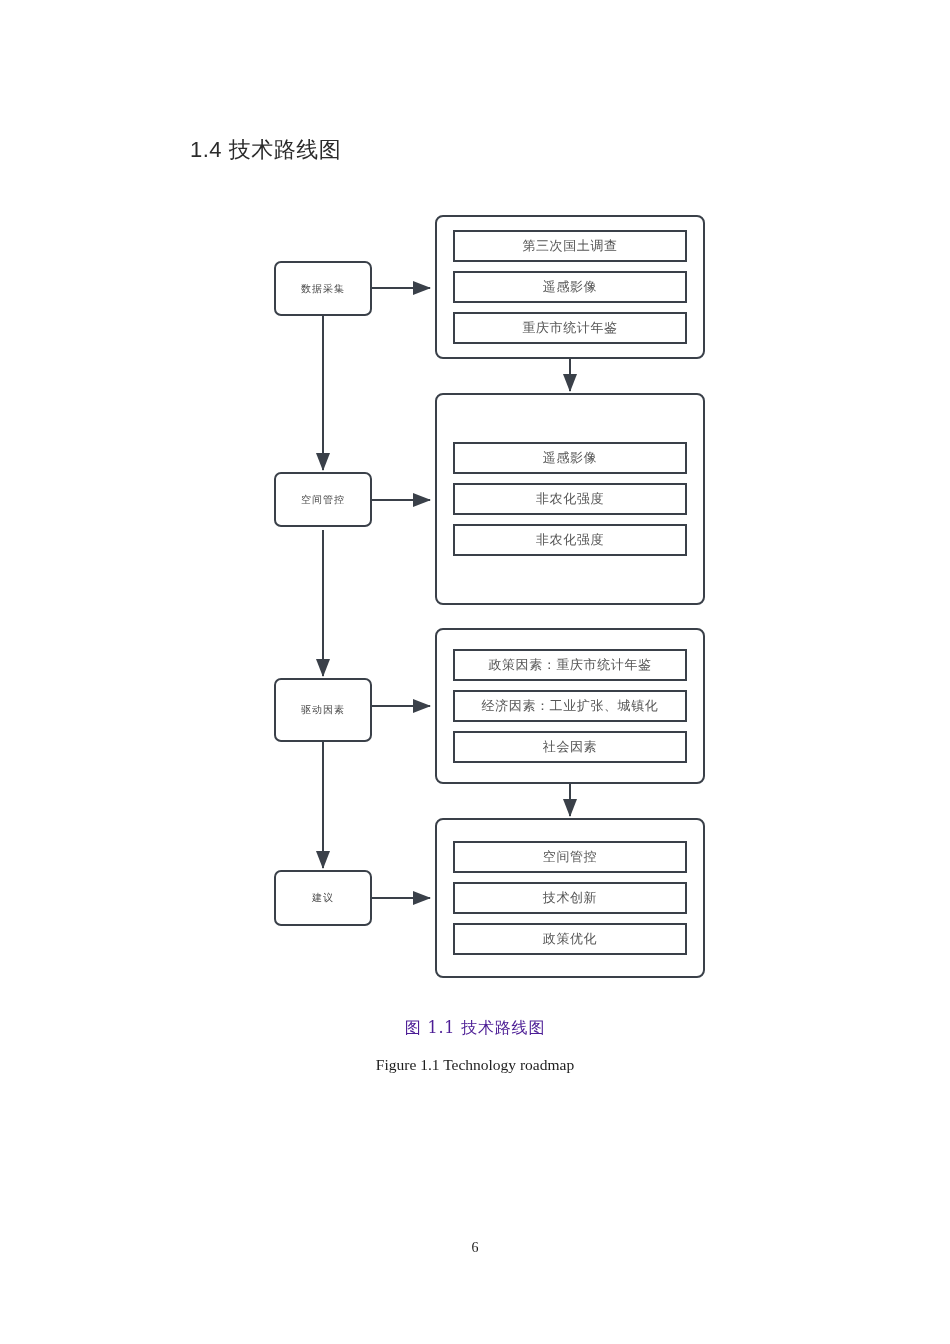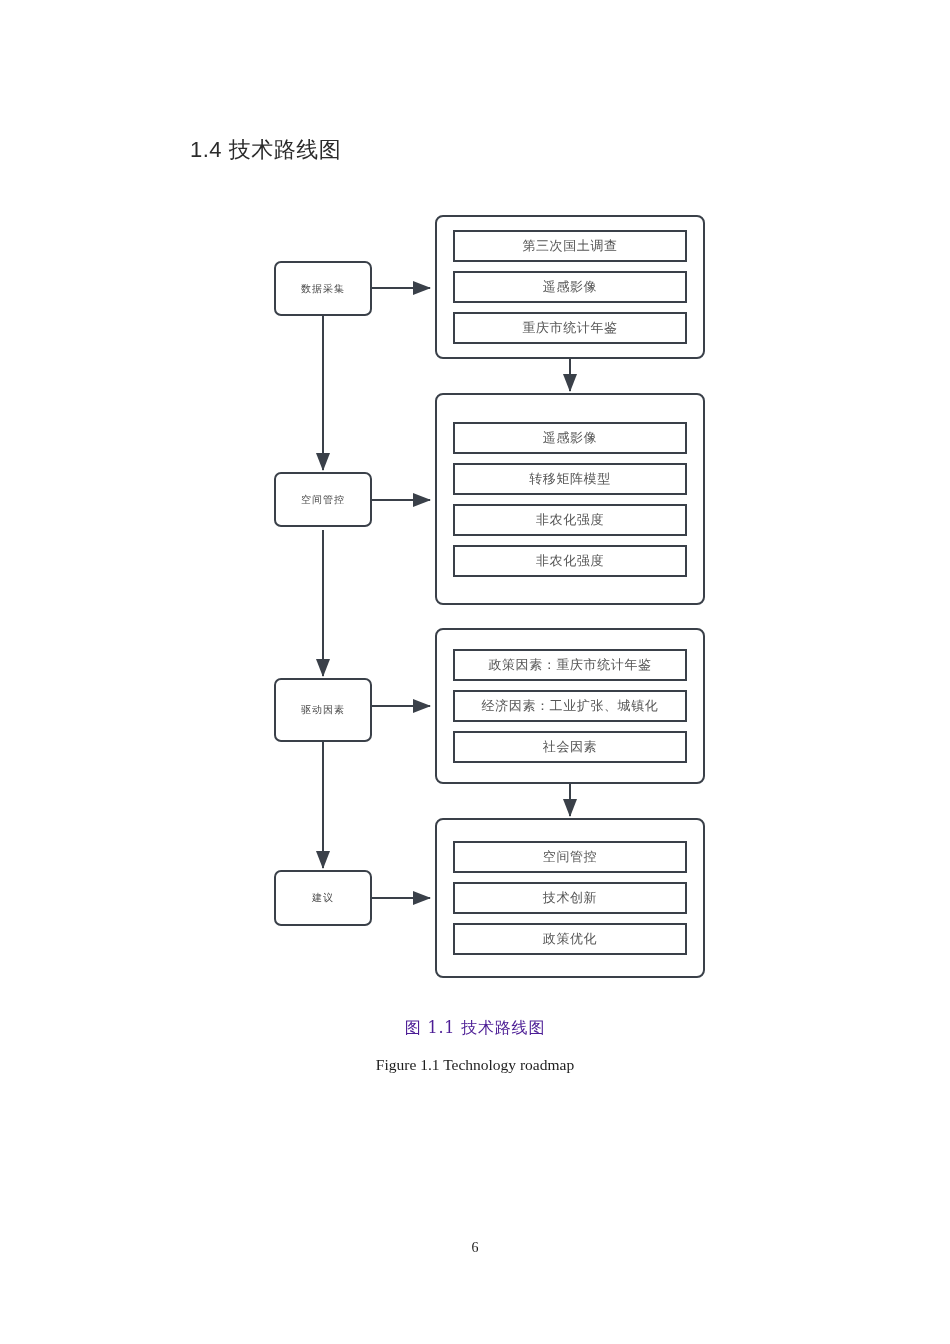"转移矩阵模型" div.item-box { html: <div> <span>转移矩阵模型</span> </div> -> none }
